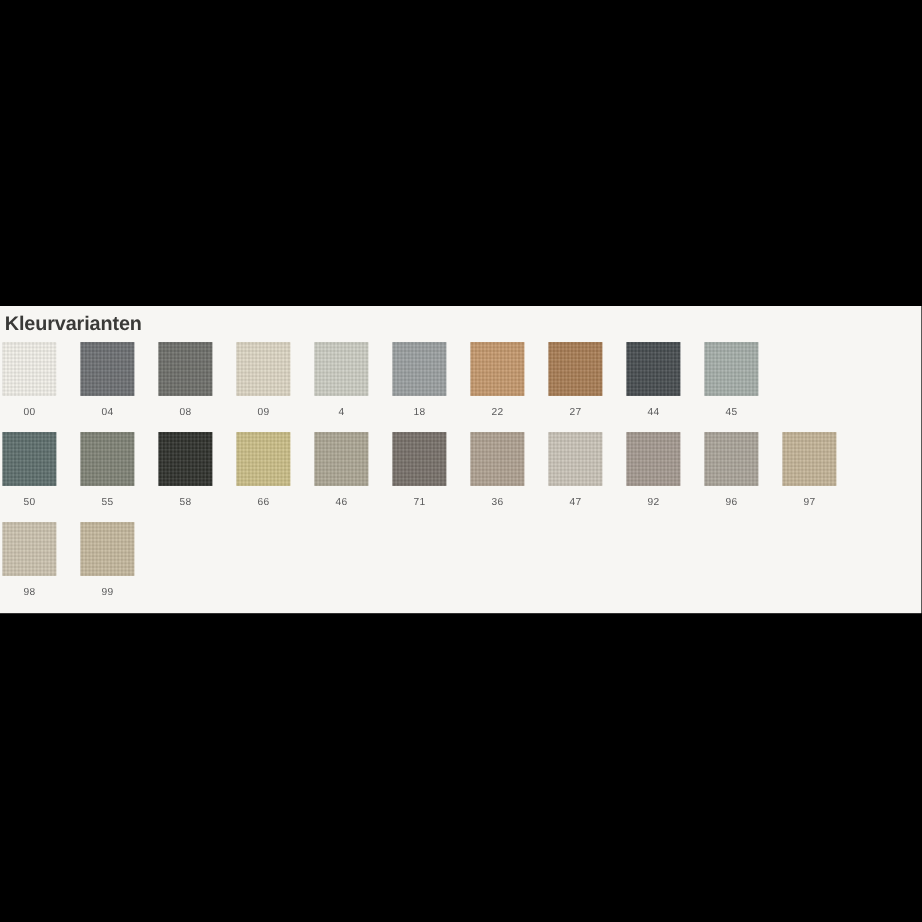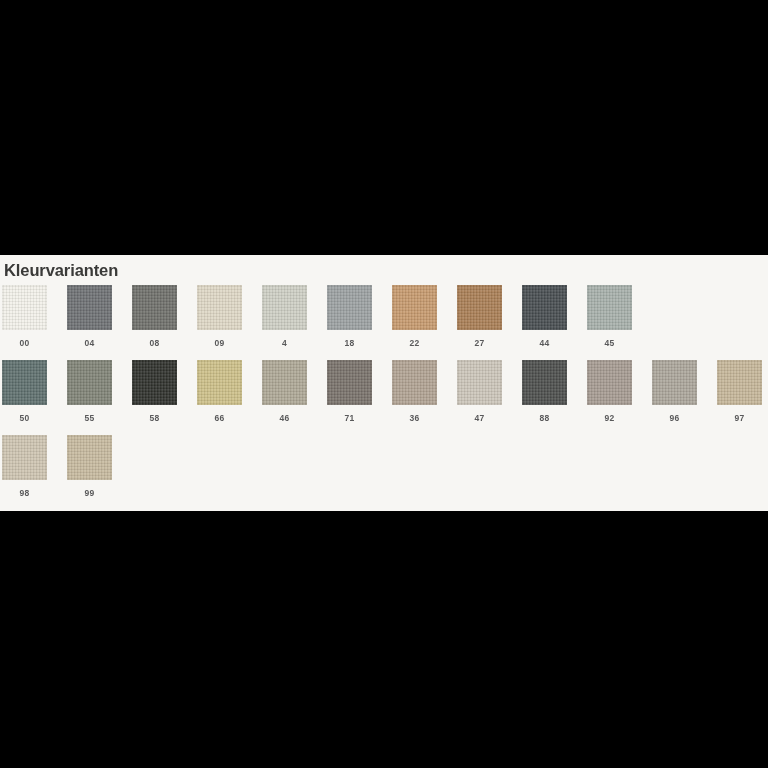"00" .swatch-row { font-weight: bold -> none }
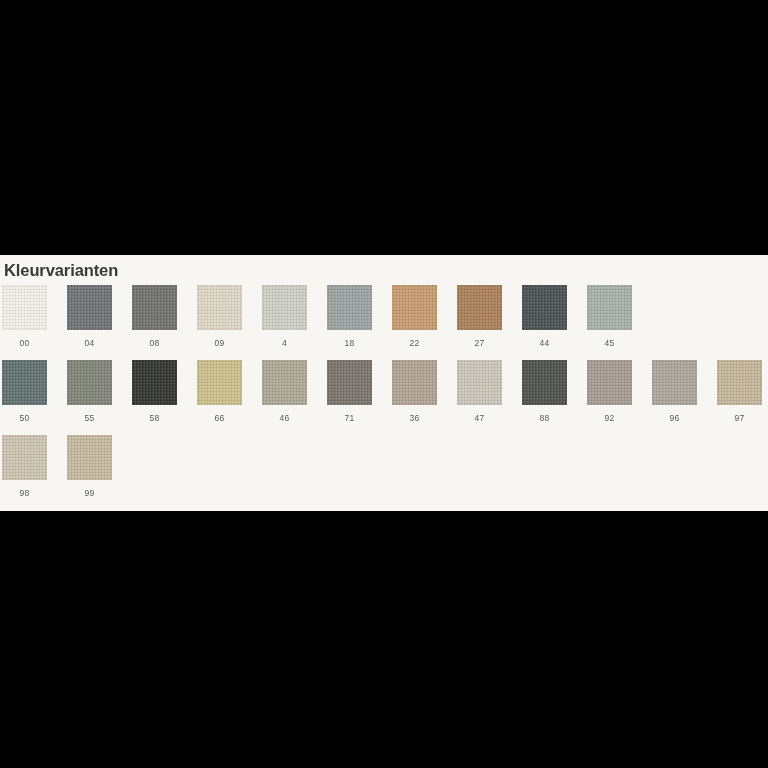"88" div.swatch-cell { html: <div> <div></div> <div>88</div> </div> -> none }
